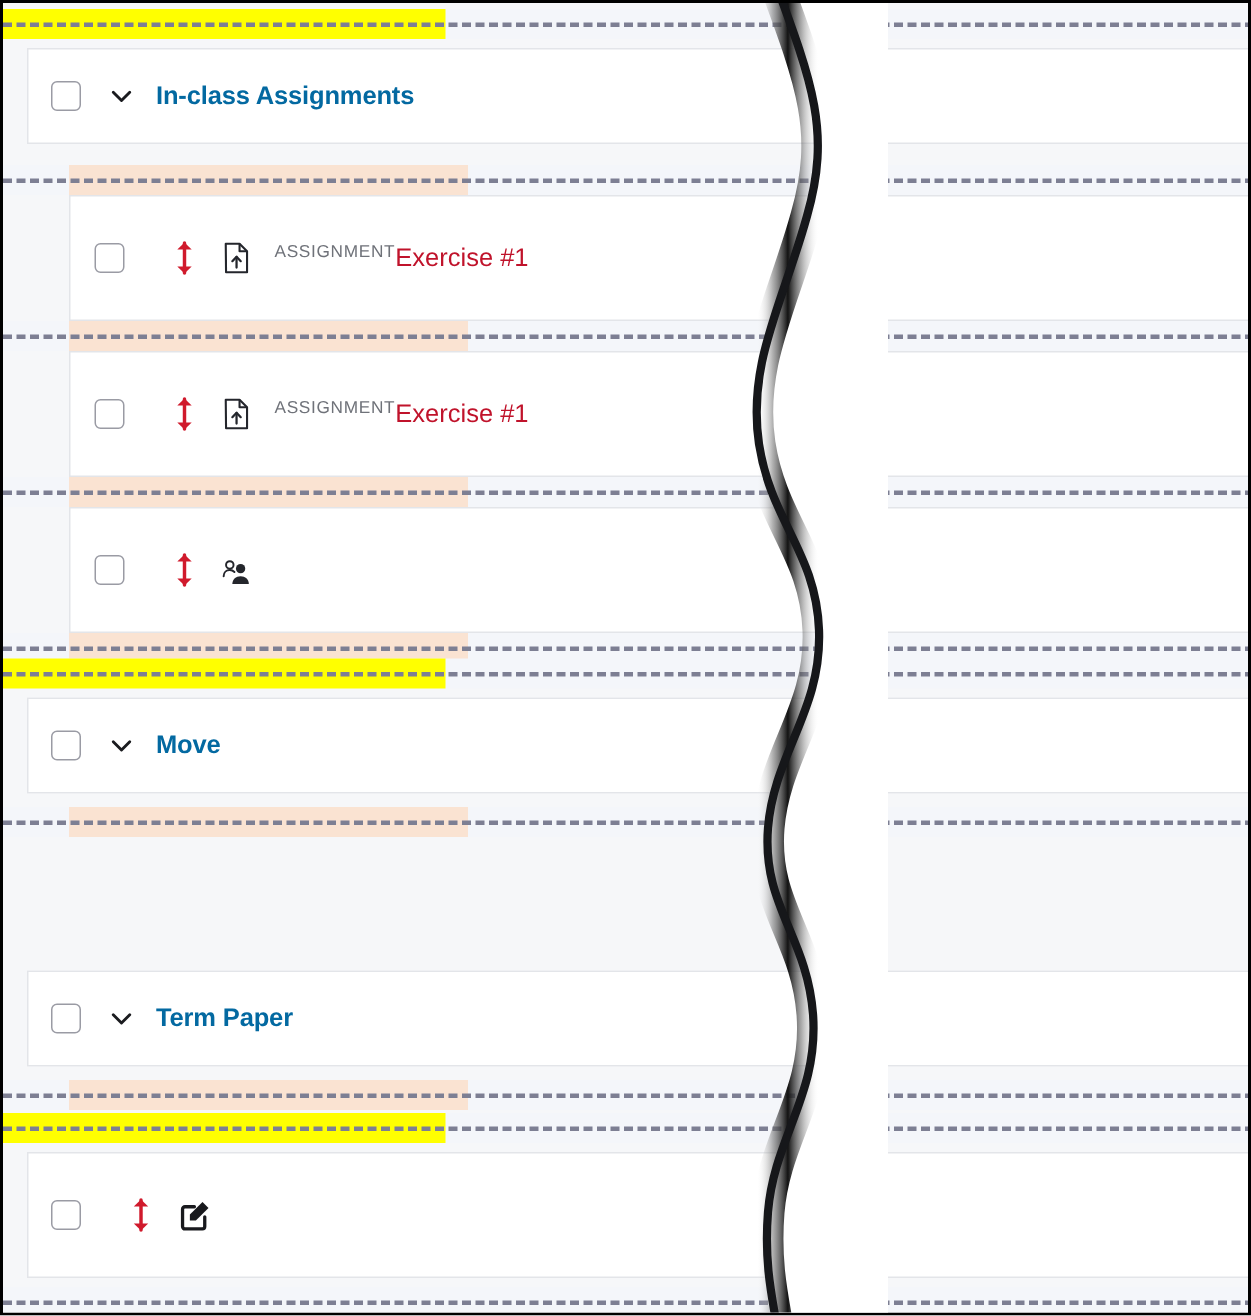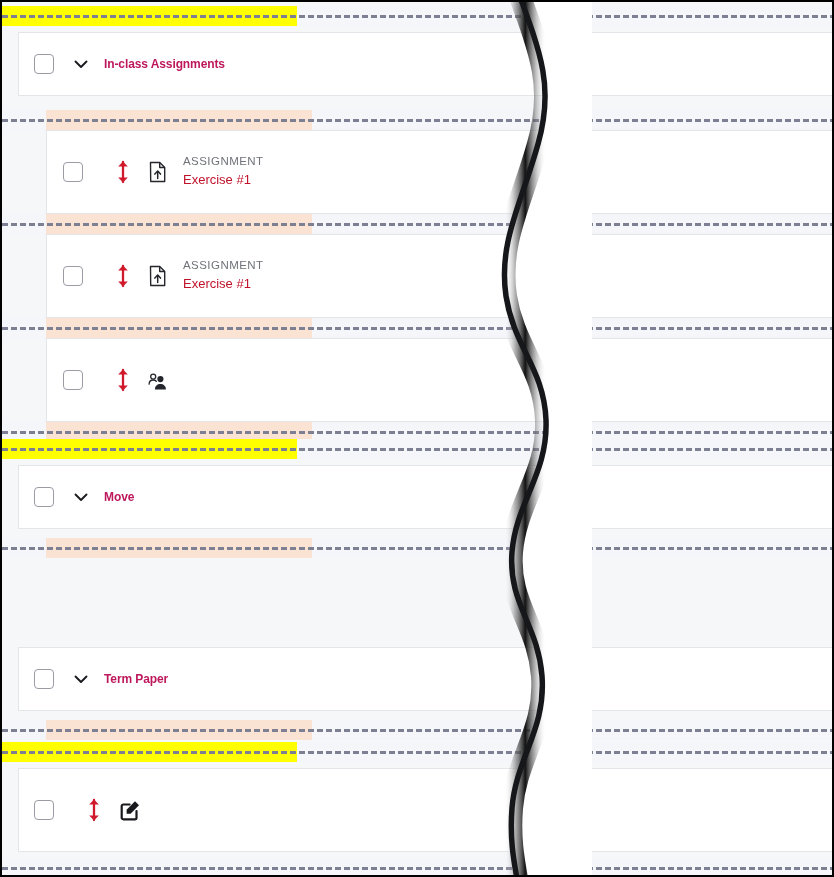"In-class Assignments" .section-title { color: #be185d -> #0369a1; font-size: 12px -> 17px }
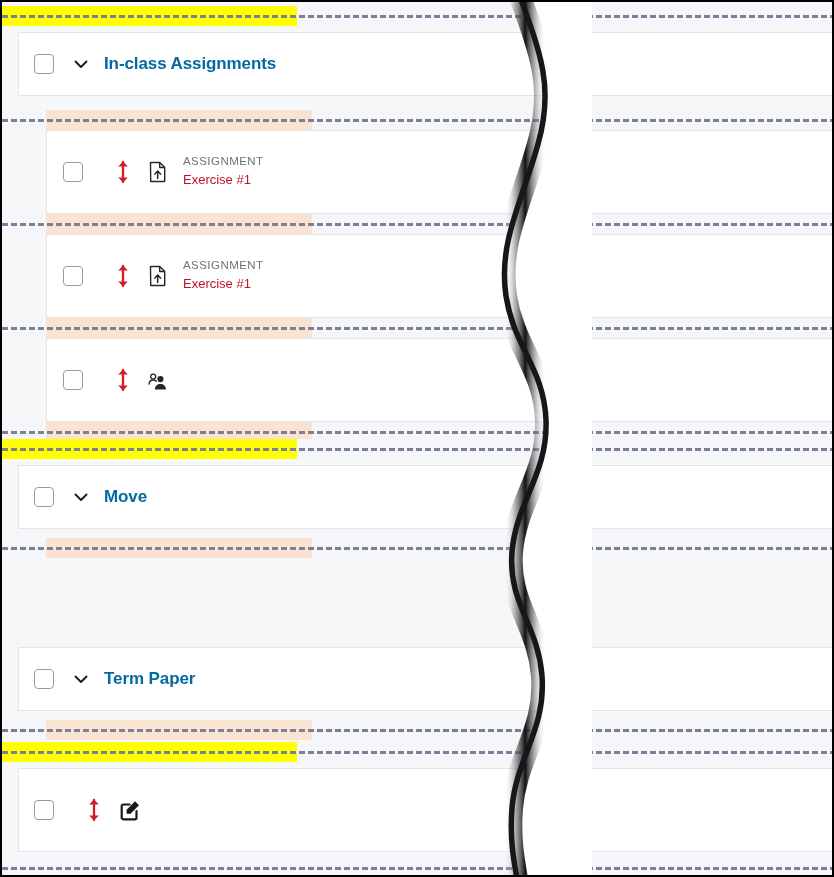"ASSIGNMENT" .item-meta { flex-direction: column -> row }
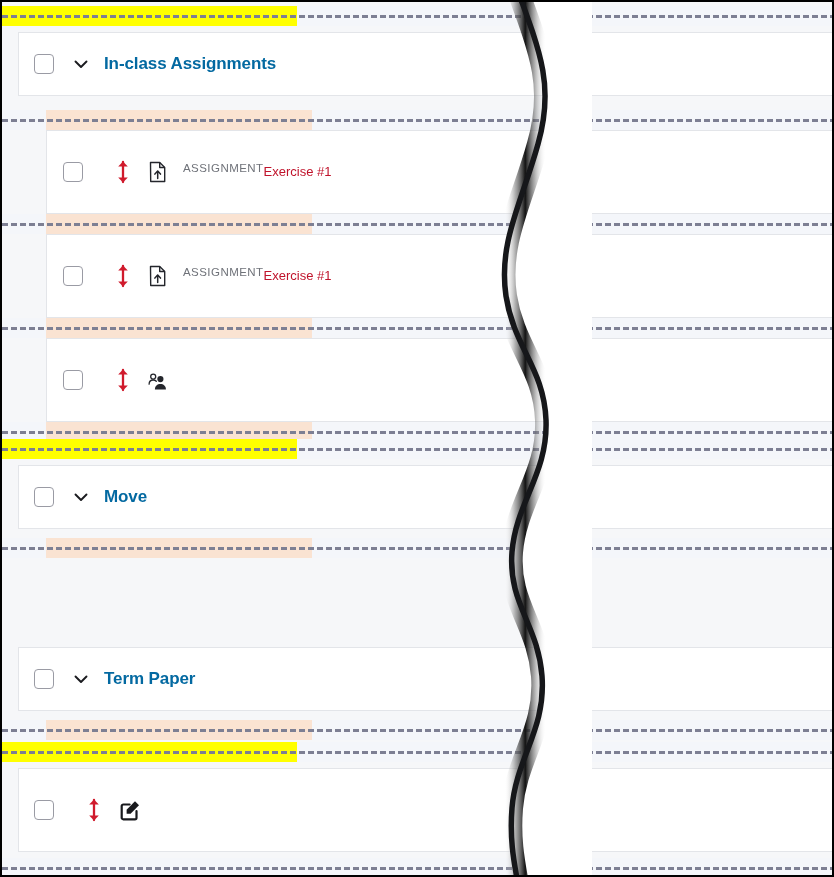"Exercise #1" .item-name { font-size: 13px -> 17px }
